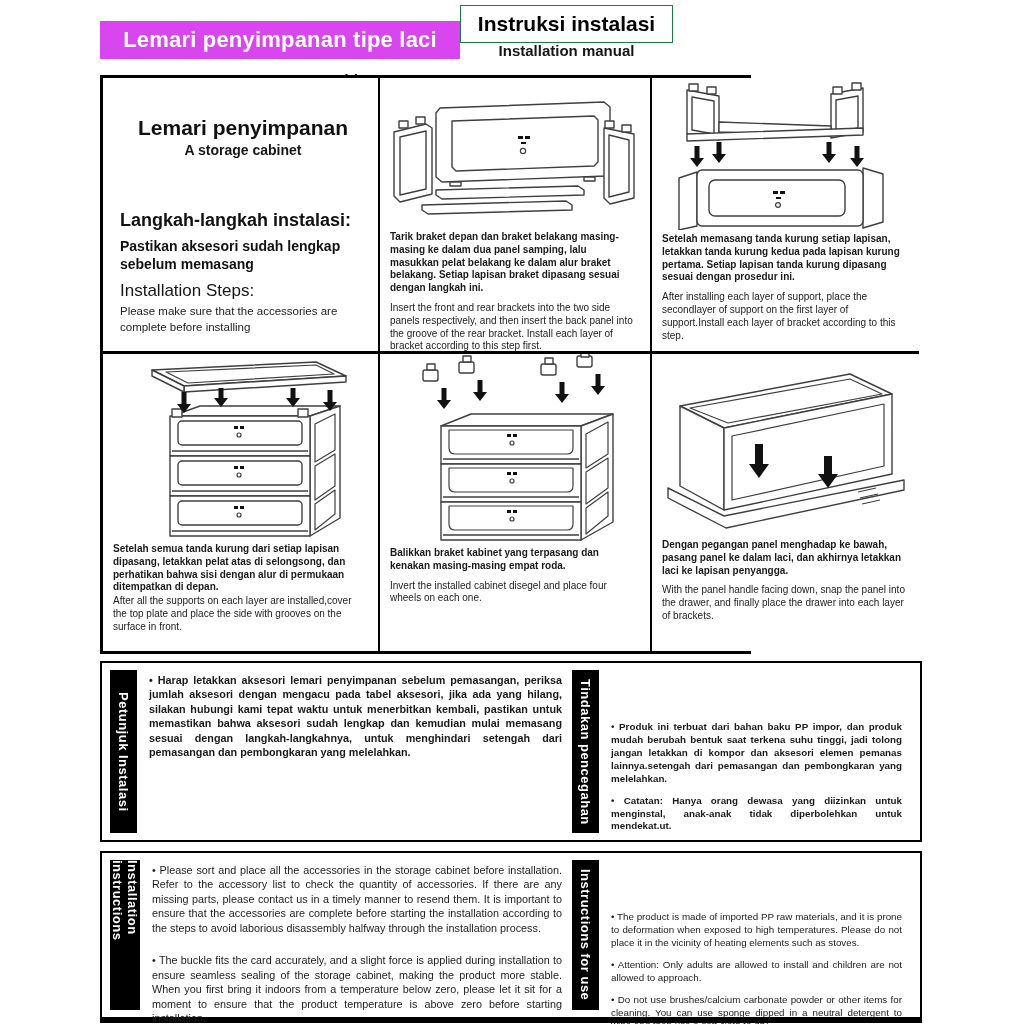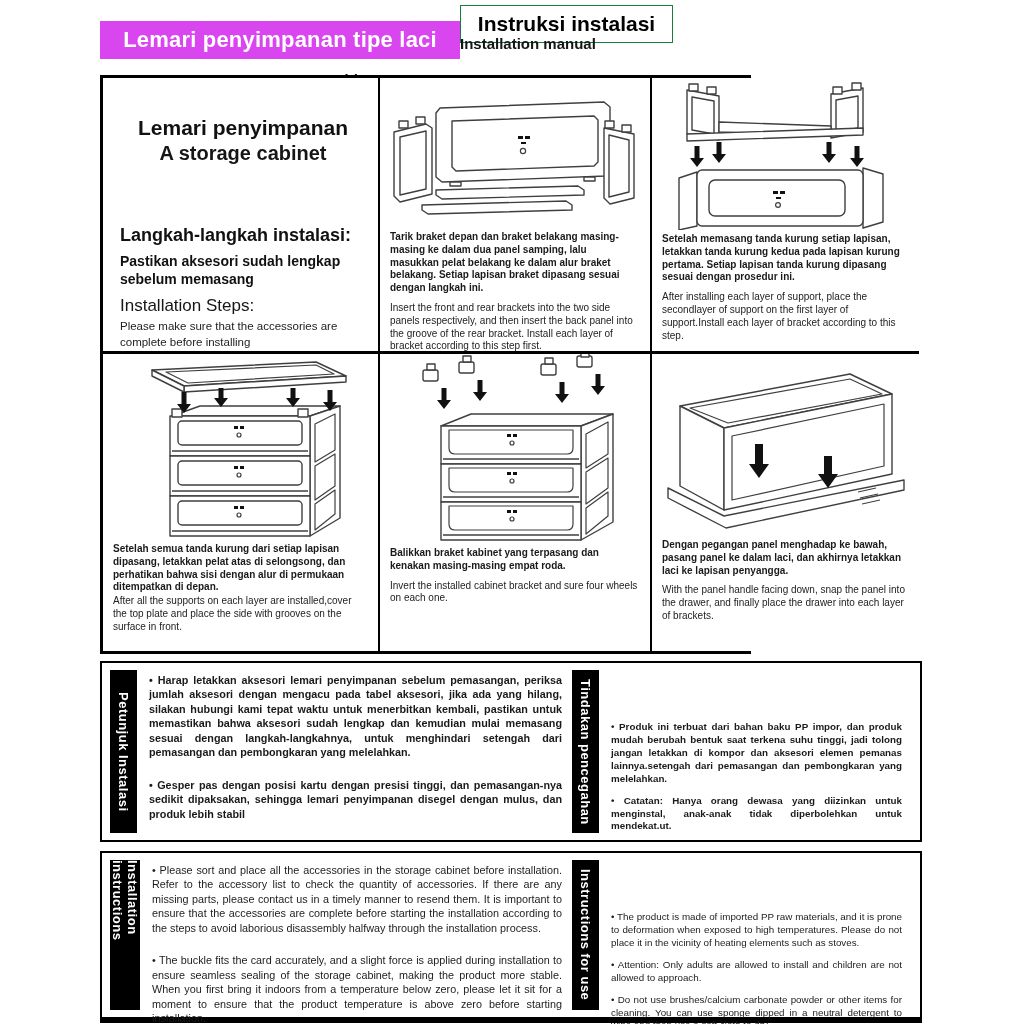"Installation manual" .sub2 { text-align: left -> center; top: 35px -> 42px }
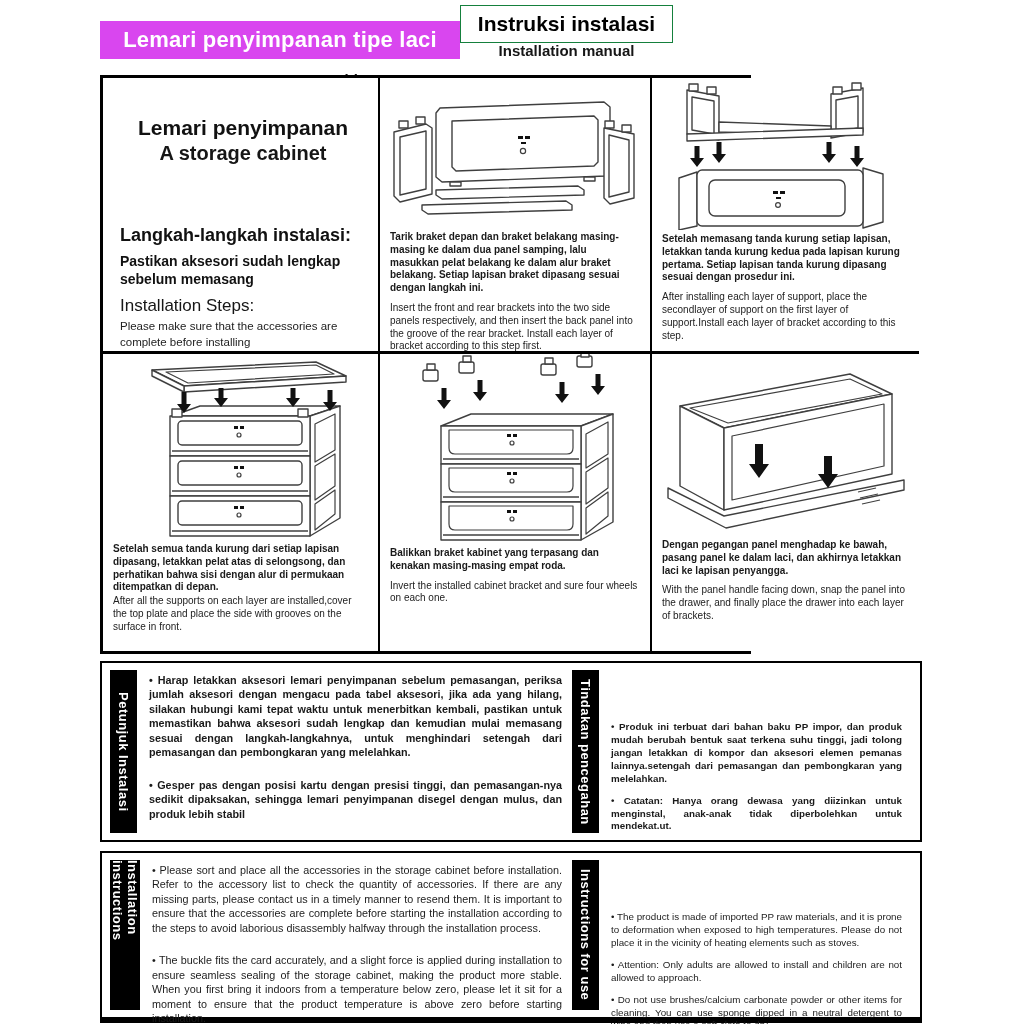"A storage cabinet" .p-sub { font-size: 20px -> 14px; margin: 2px 0 8px 0 -> 2px 0 0 0 }
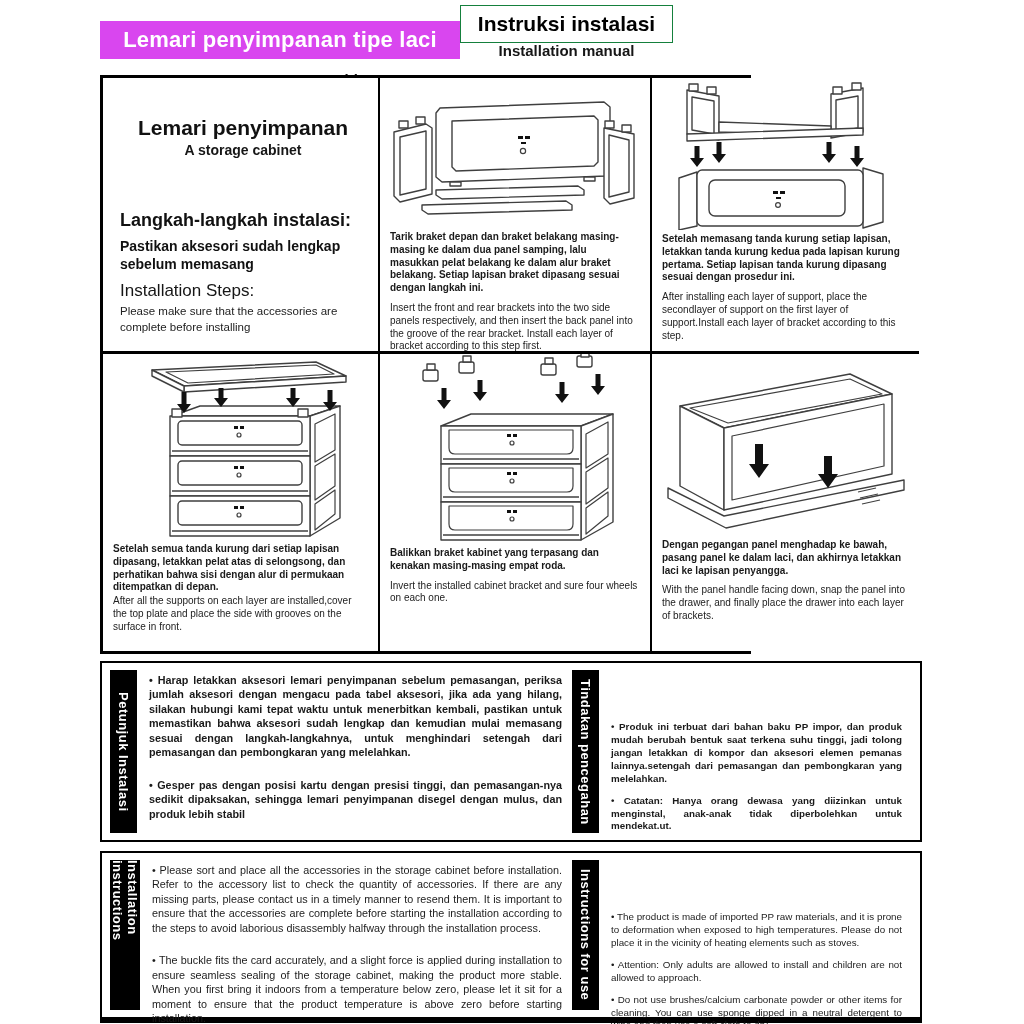"Invert the installed cabinet bracket" p.txt-en { text: bracket and sure -> disegel and place }
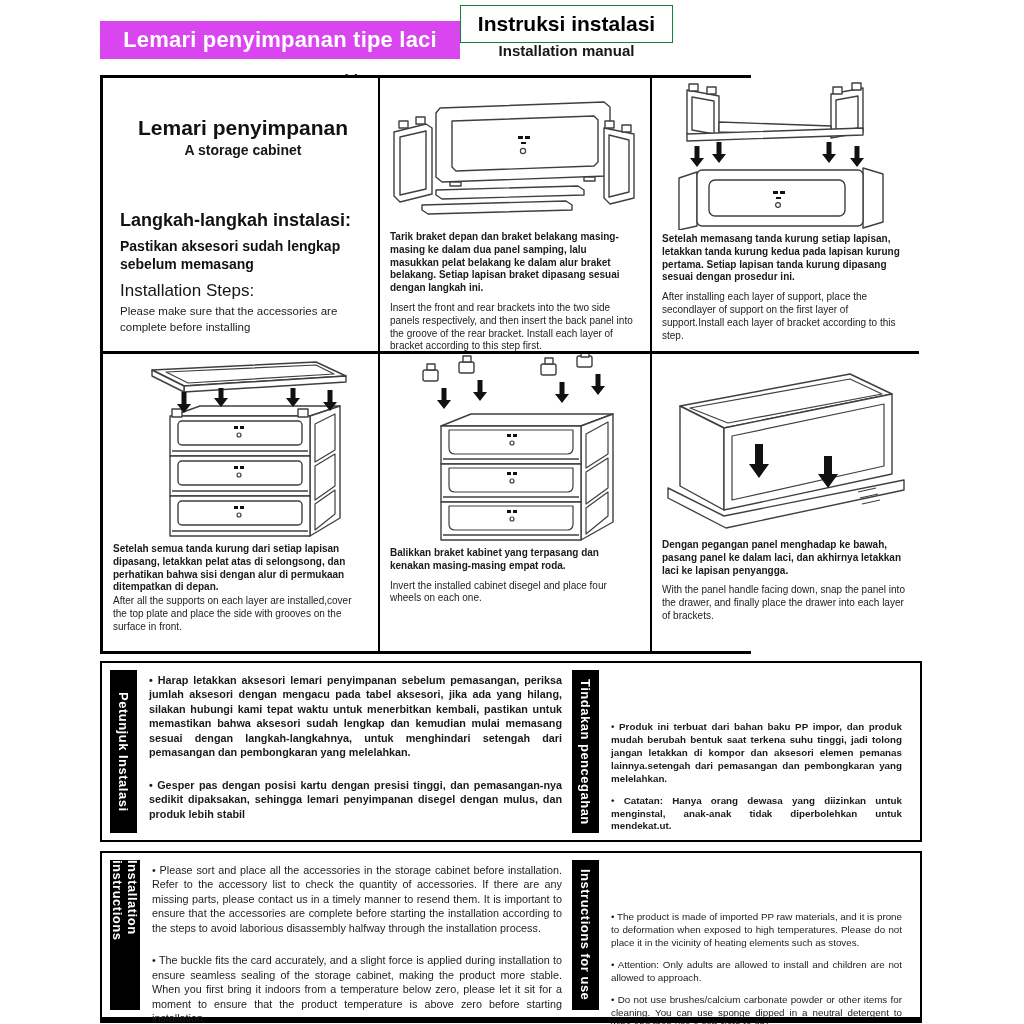"• Gesper pas dengan posisi" p { html: <p>• Gesper pas dengan posisi kartu dengan presisi tinggi, dan pemasangan-nya sedikit dipaksakan, sehingga lemari penyimpanan disegel dengan mulus, dan produk lebih stabil</p> -> none }
